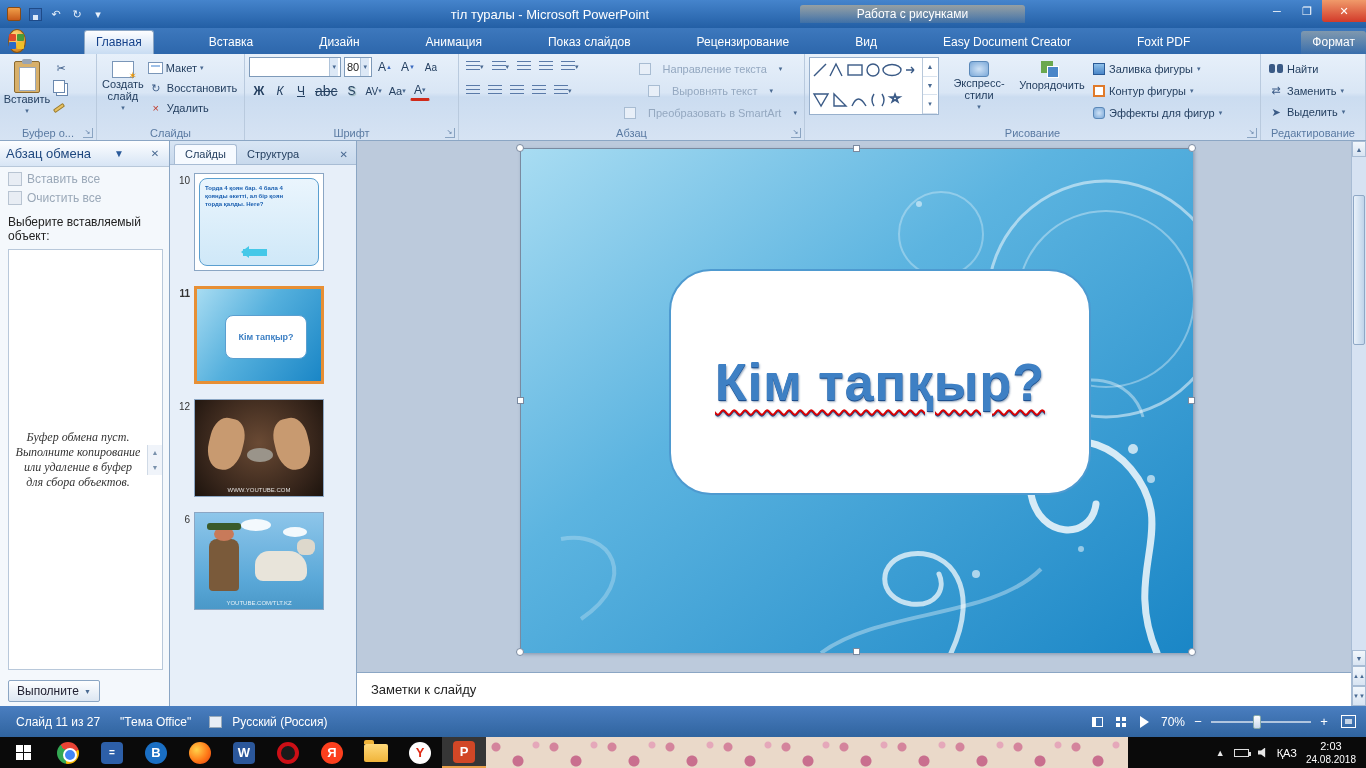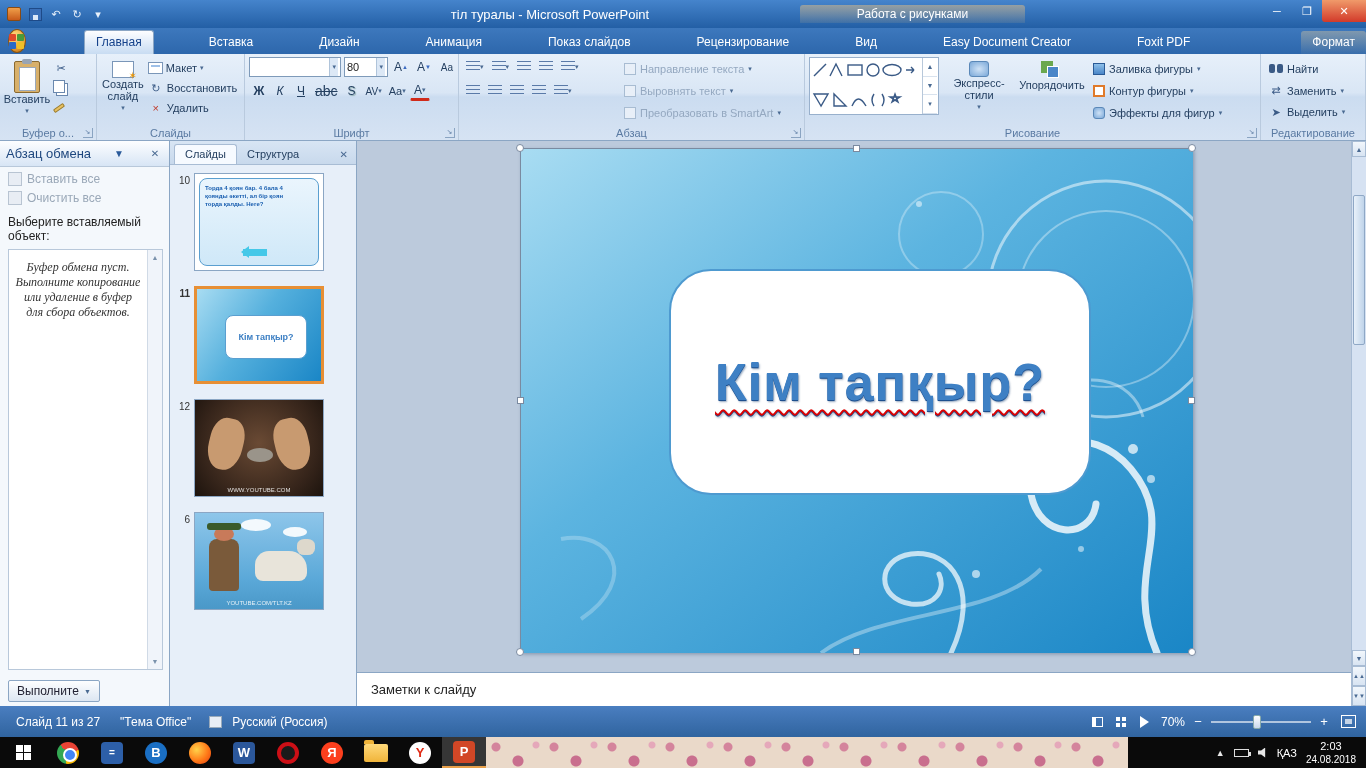"80" span.combo { width: 44px -> 28px }
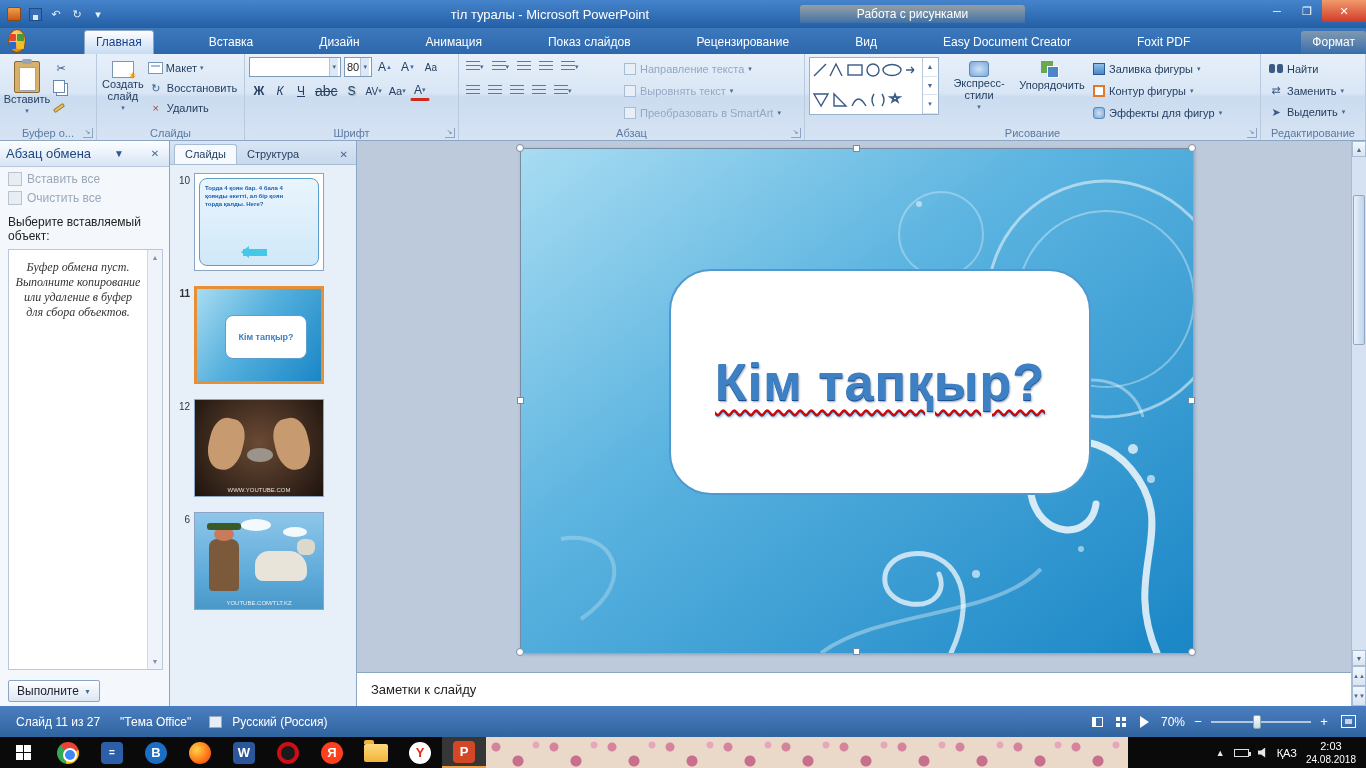"Направление текста" .mutedbtn { gap: 4px -> 12px; justify-content: none -> center }
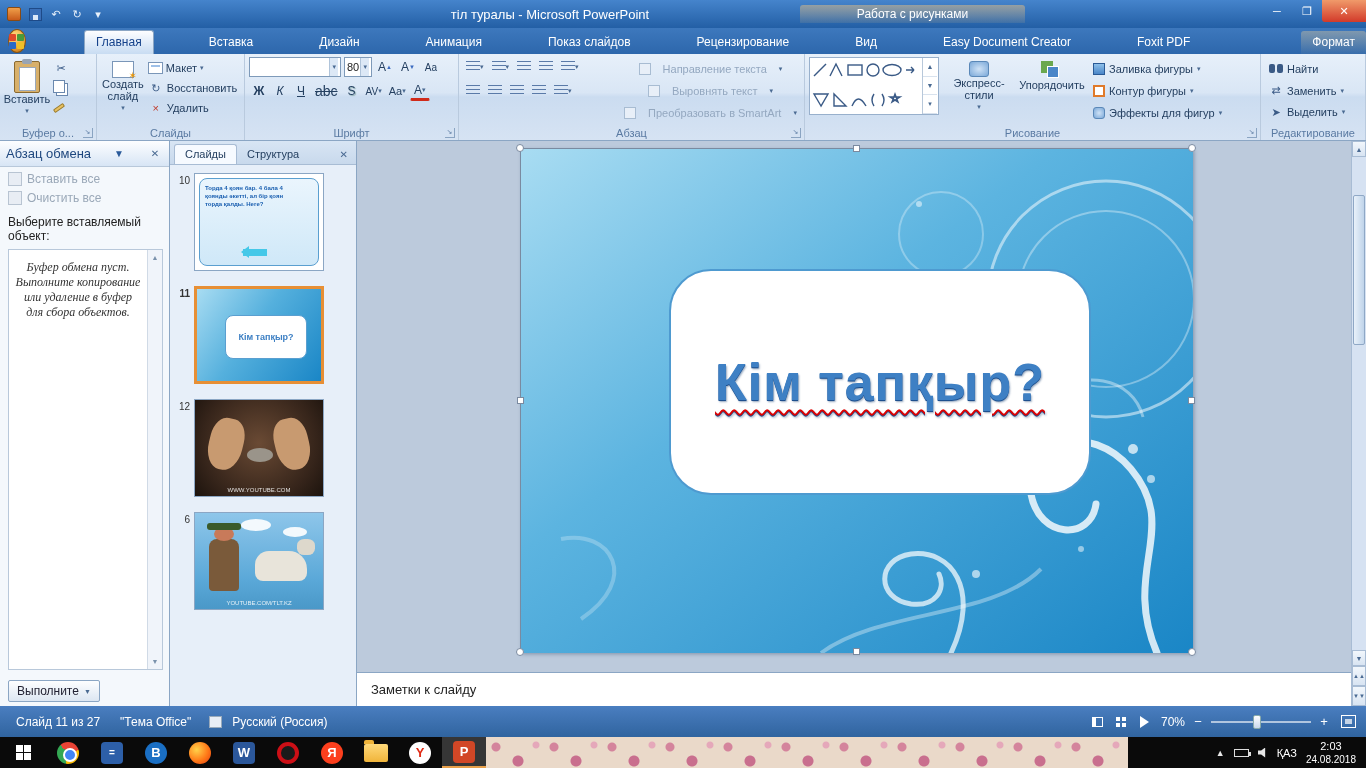"Буфер обмена пуст. Выполните копирование" .pane-box { align-items: none -> center }
